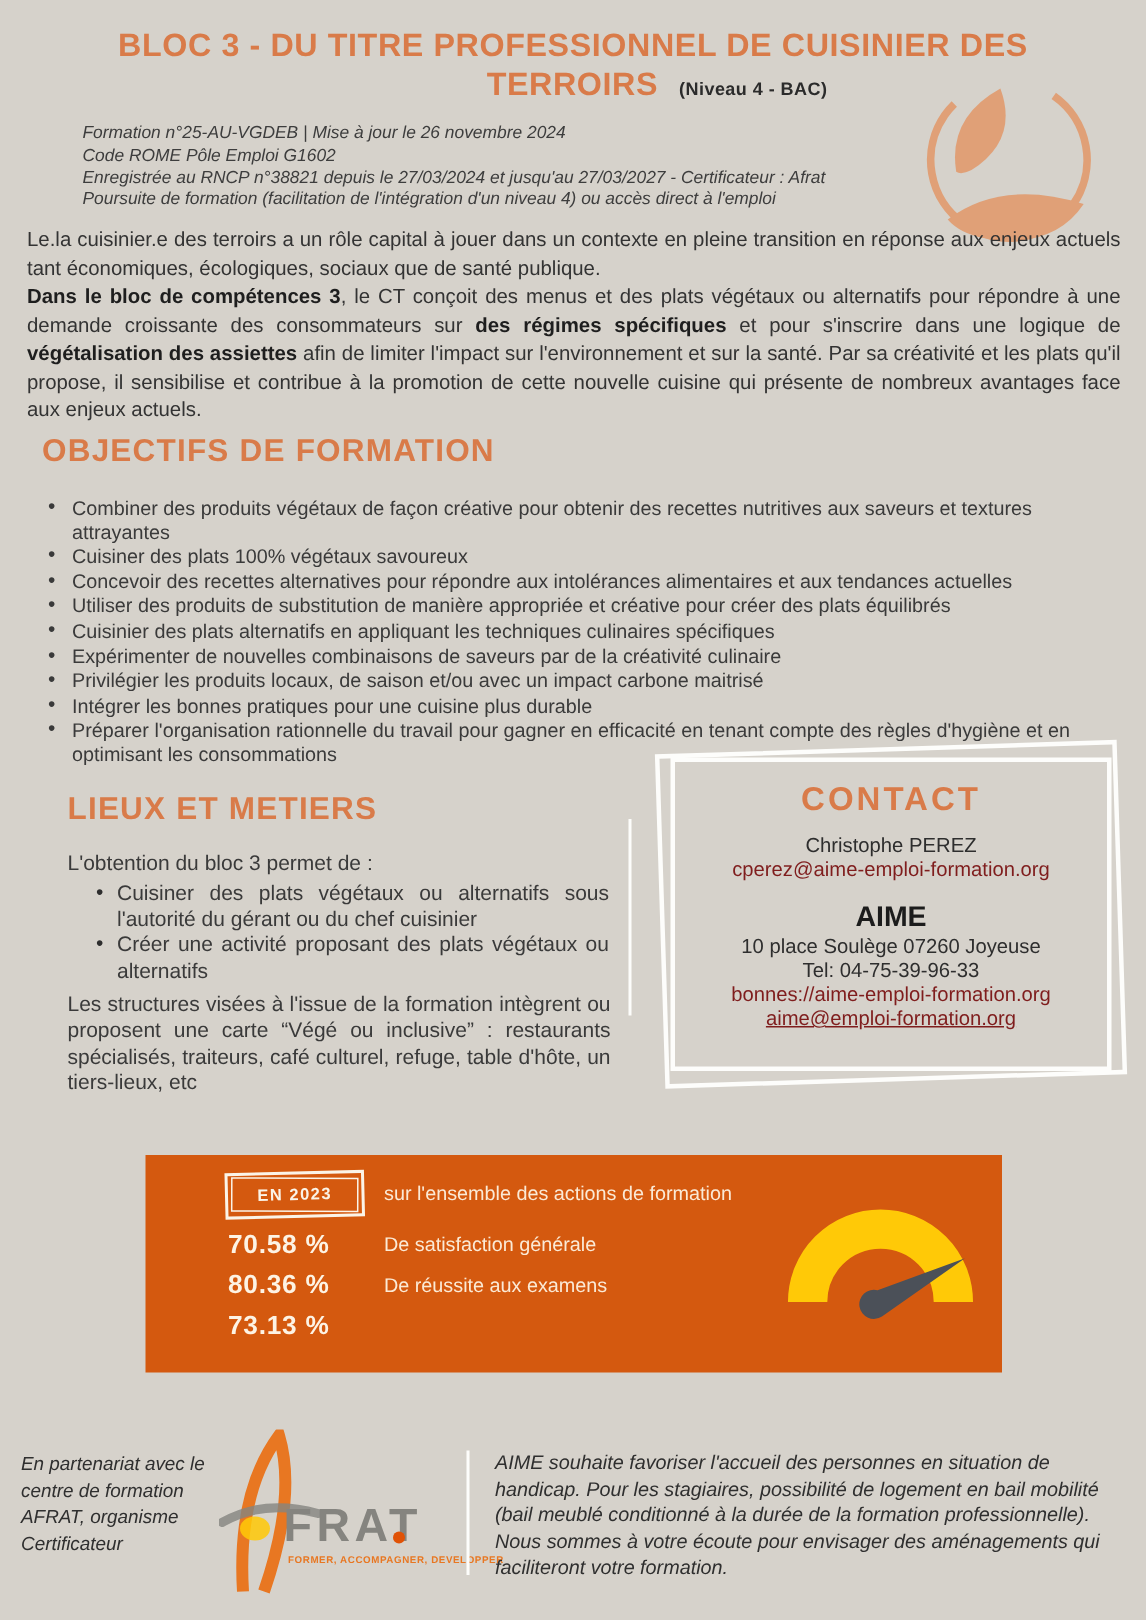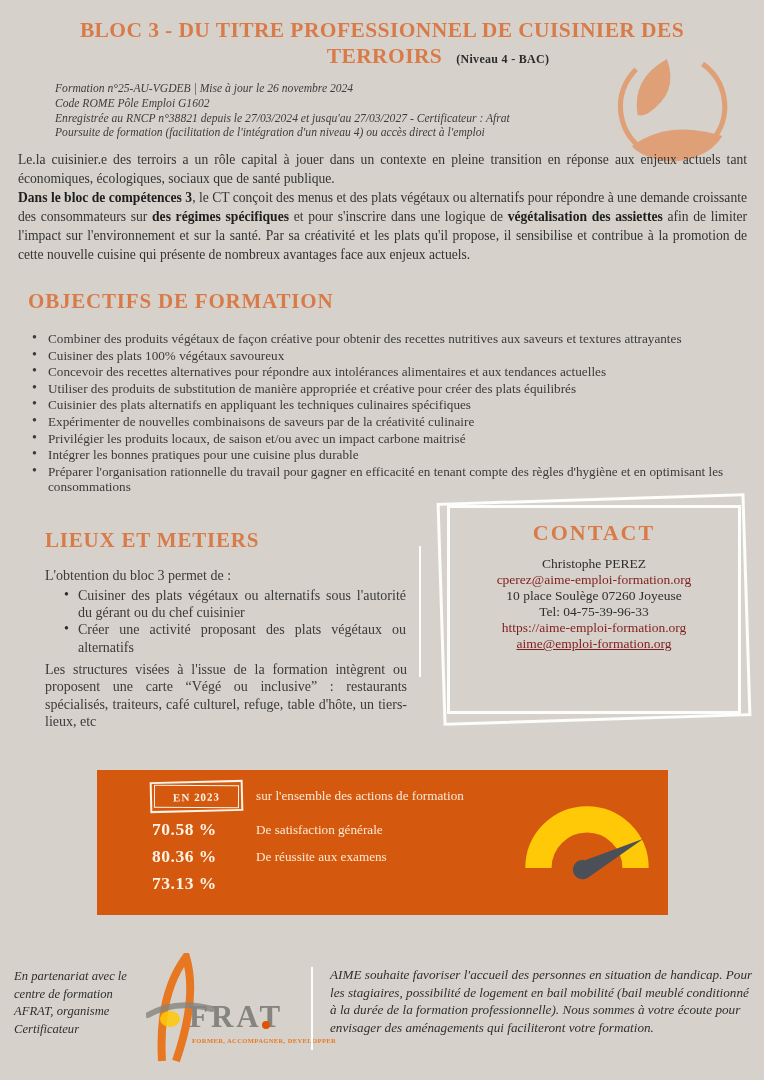"BLOC 3 - DU TITRE" .page { font-family: Liberation Serif, serif -> none }
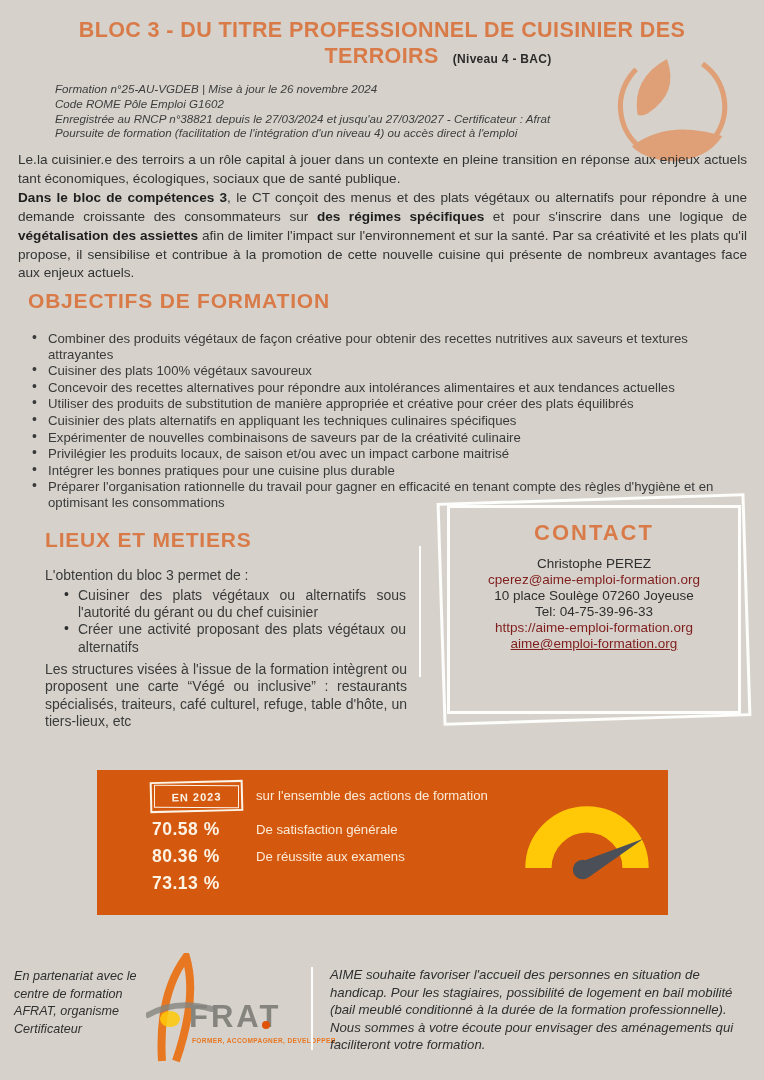"AIME" div.contact-org { html: none -> <div>AIME</div> }
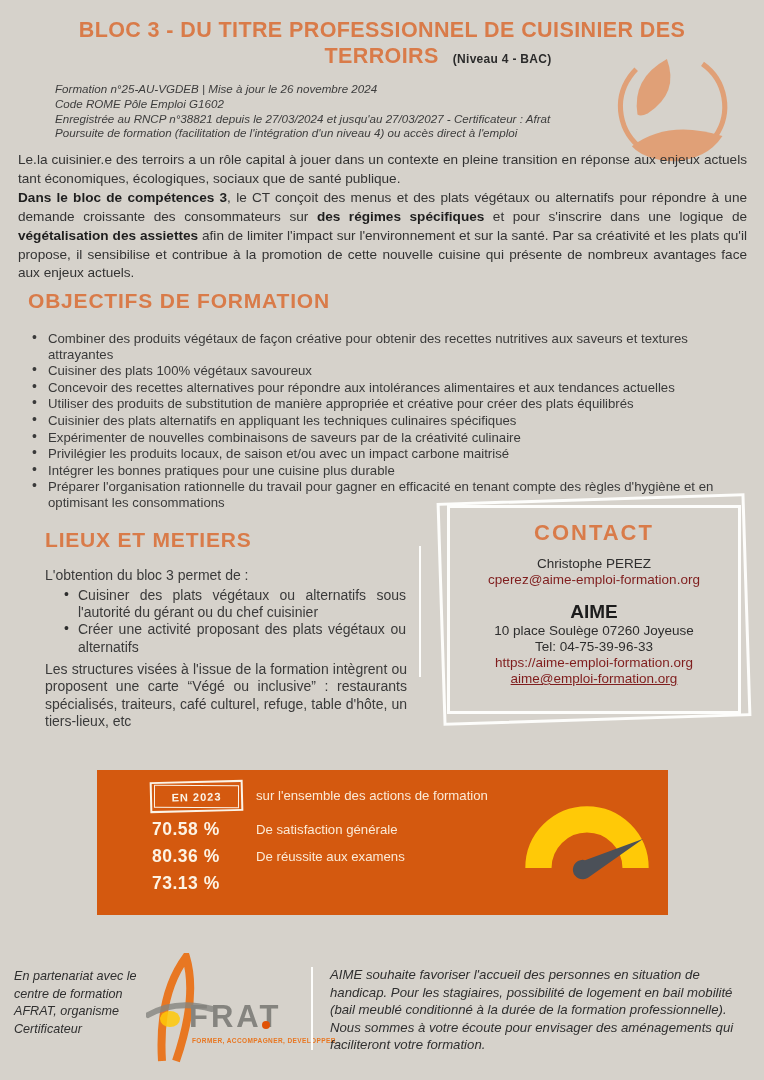"https://aime-emploi-formation.org" a.contact-link { text: https://aime-emploi-formation.org -> bonnes://aime-emploi-formation.org }
